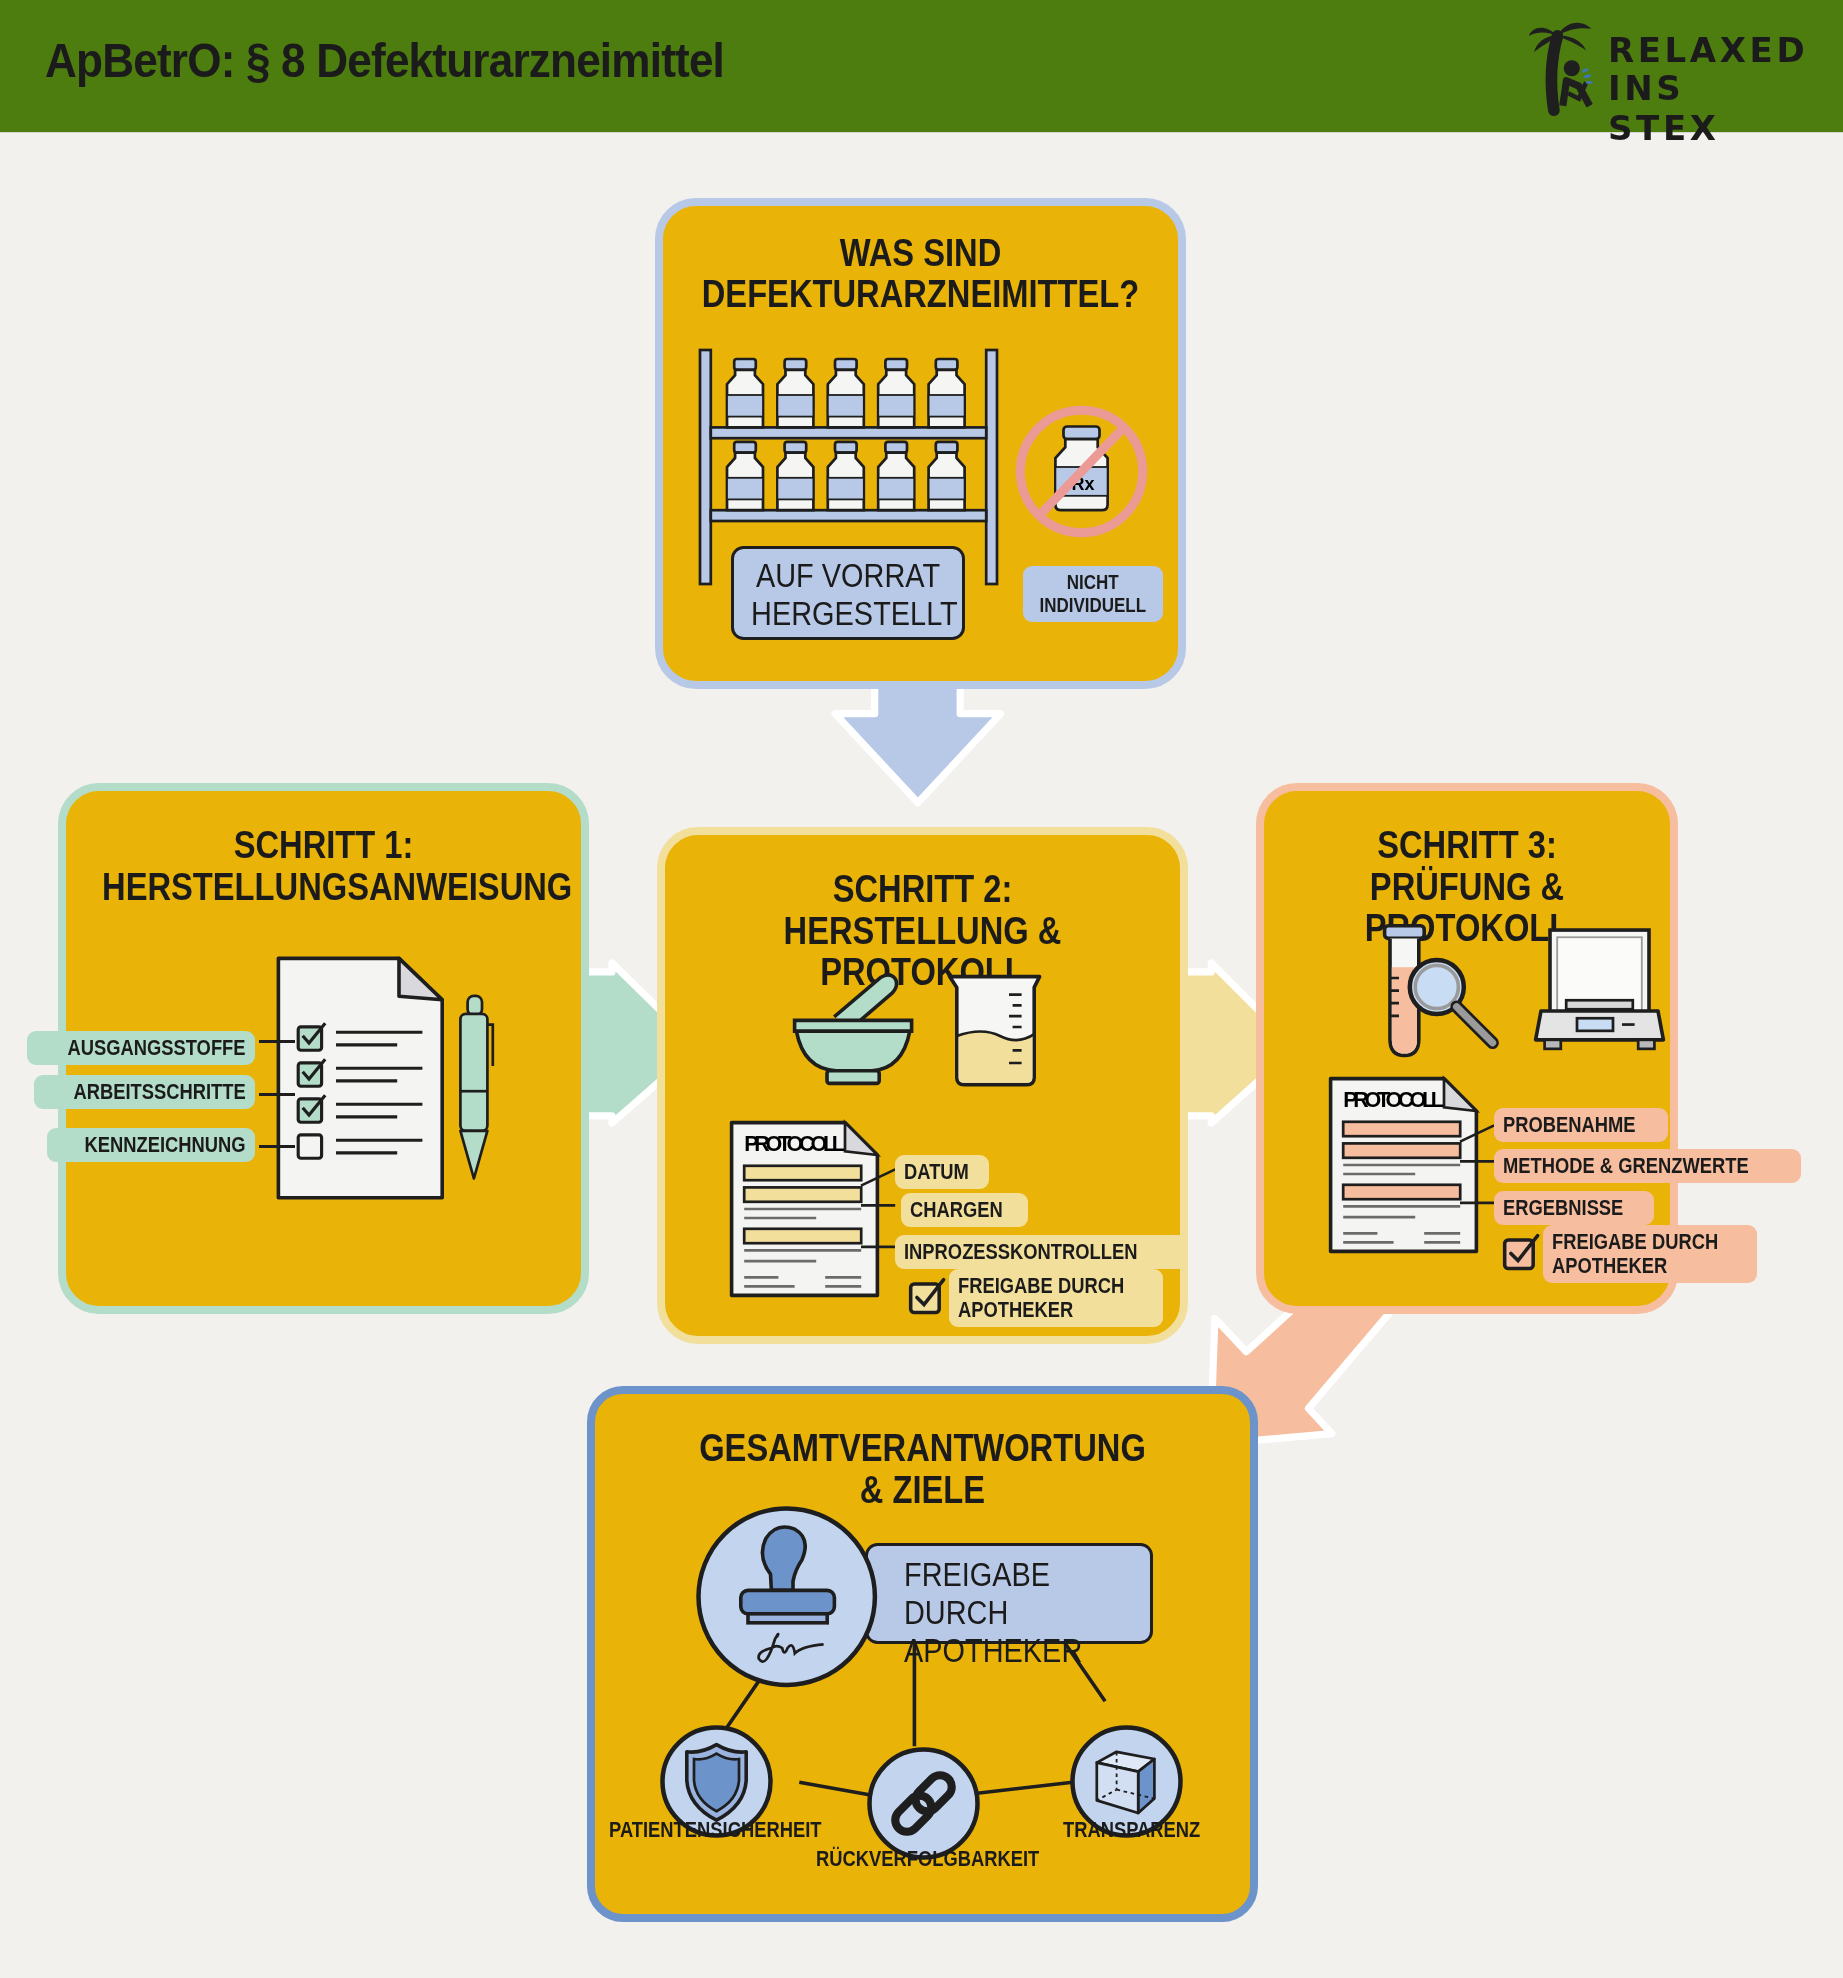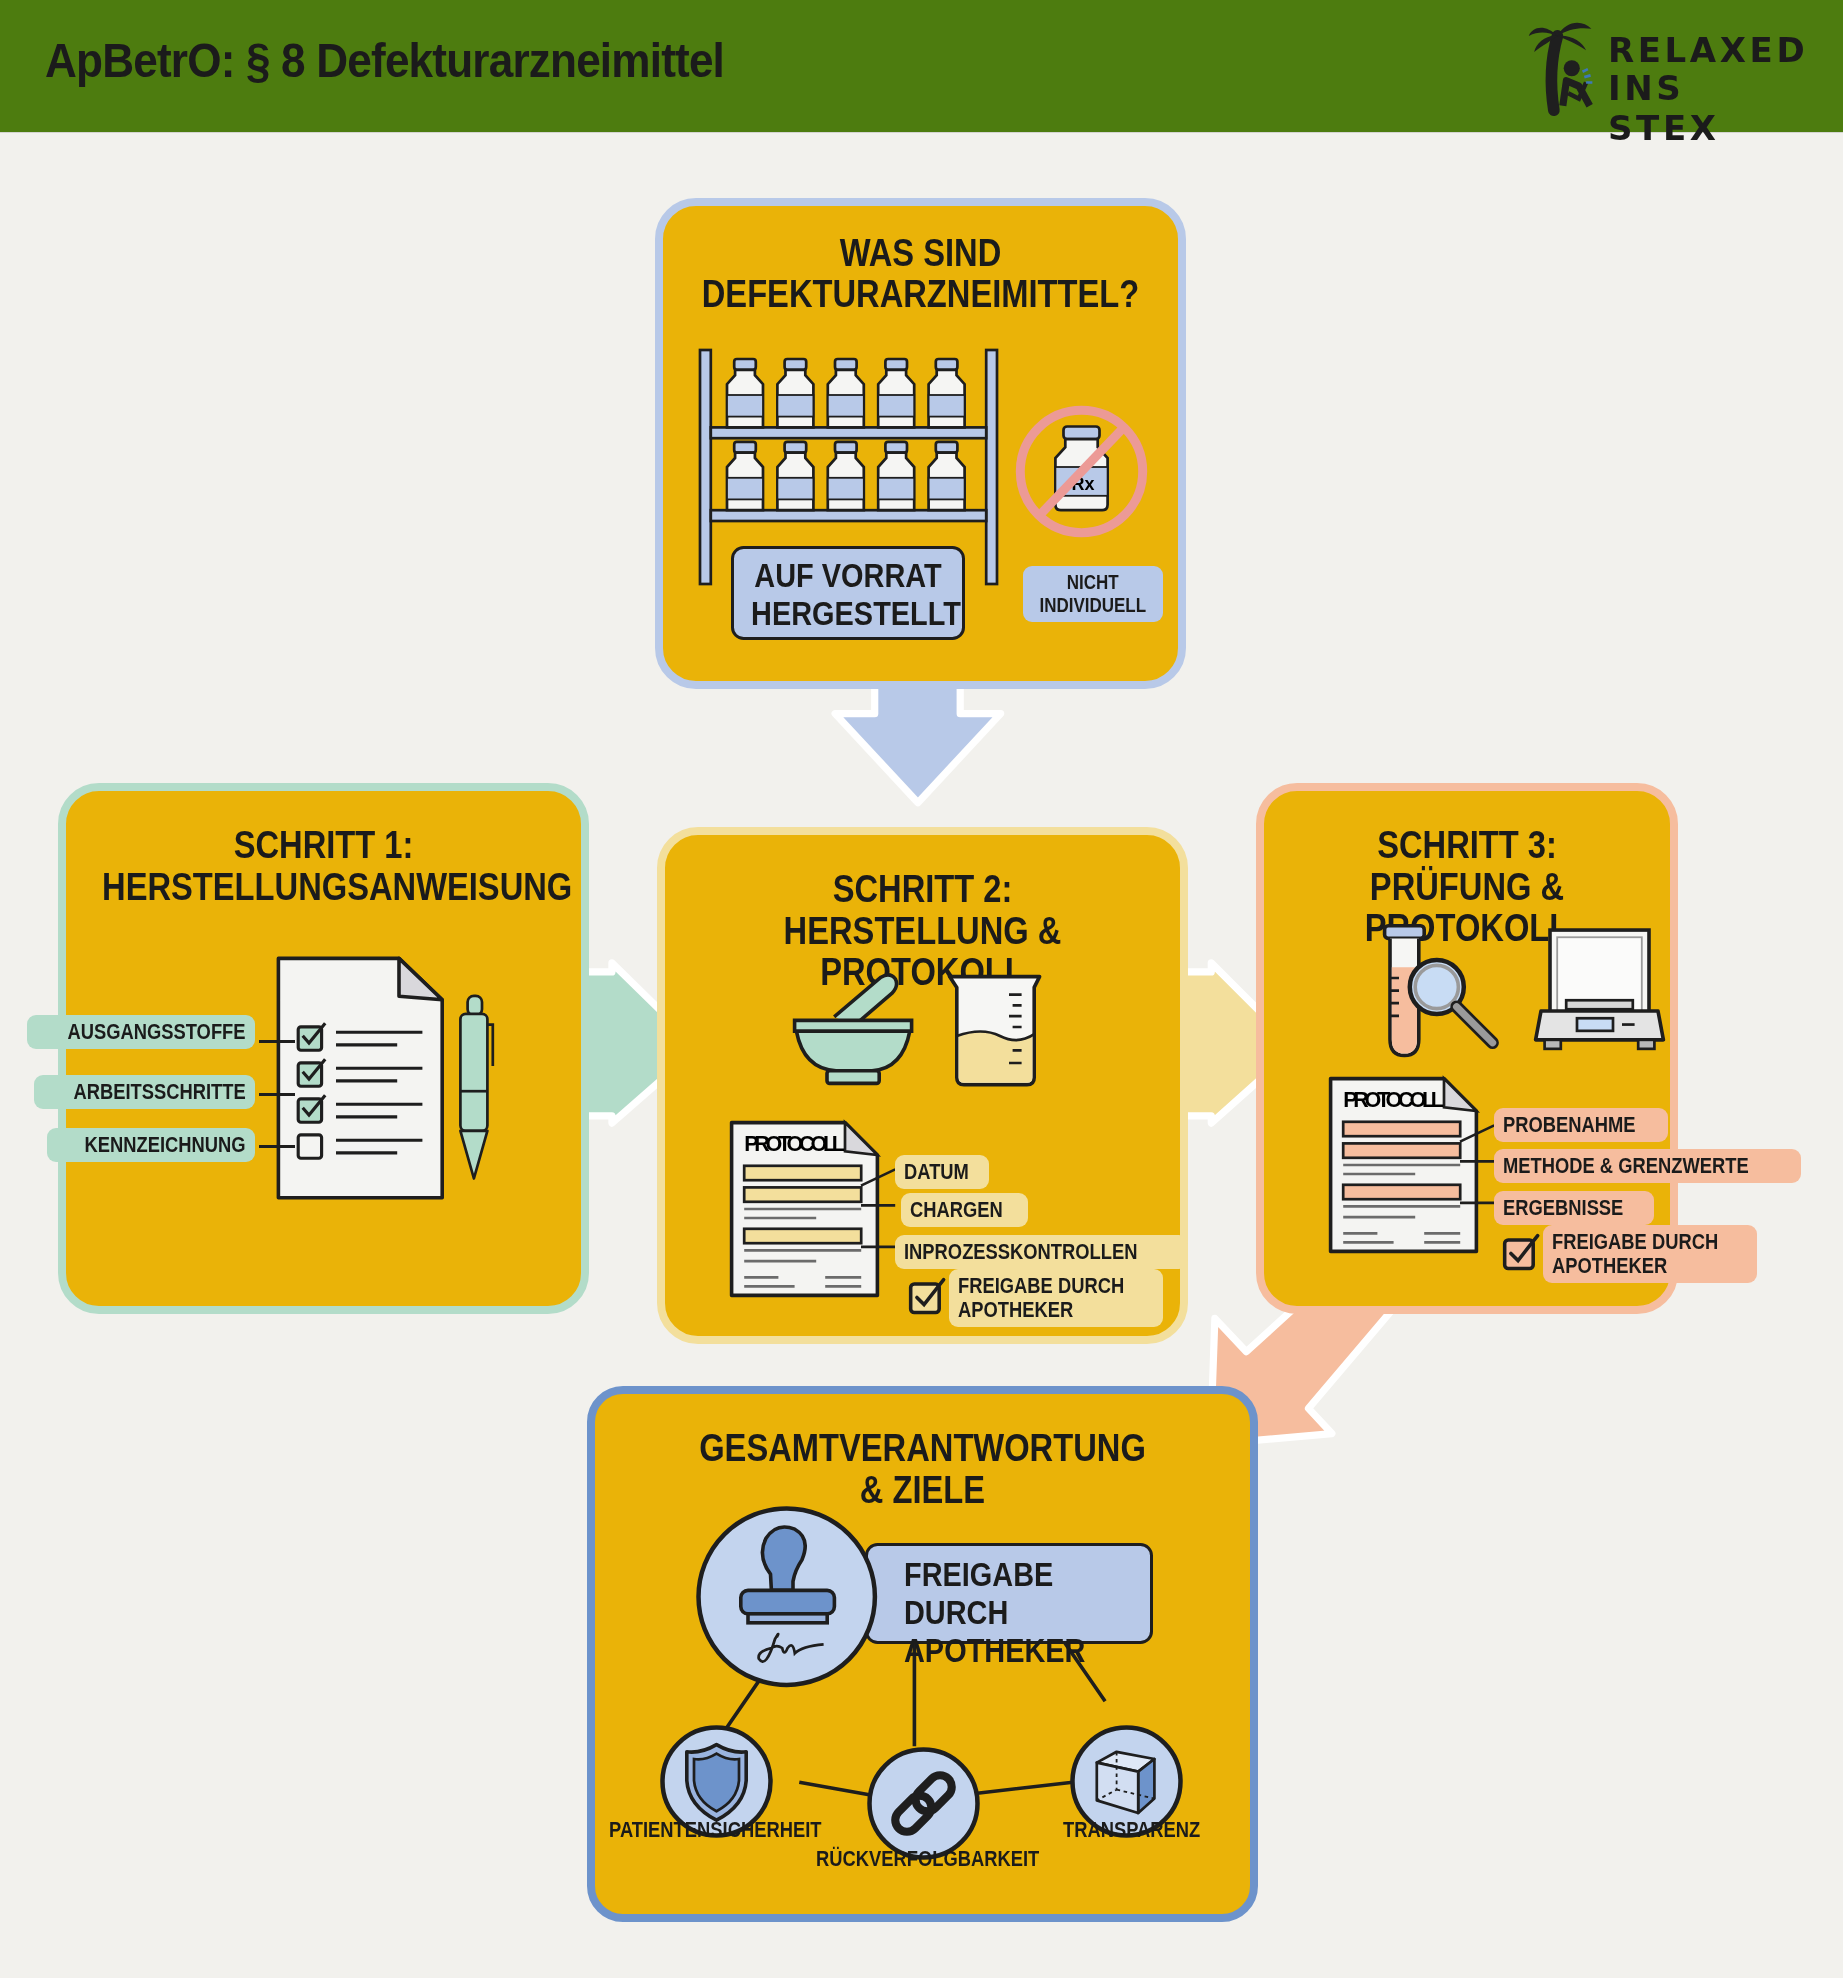"AUF VORRAT" .big-label { font-weight: 700 -> 400 }
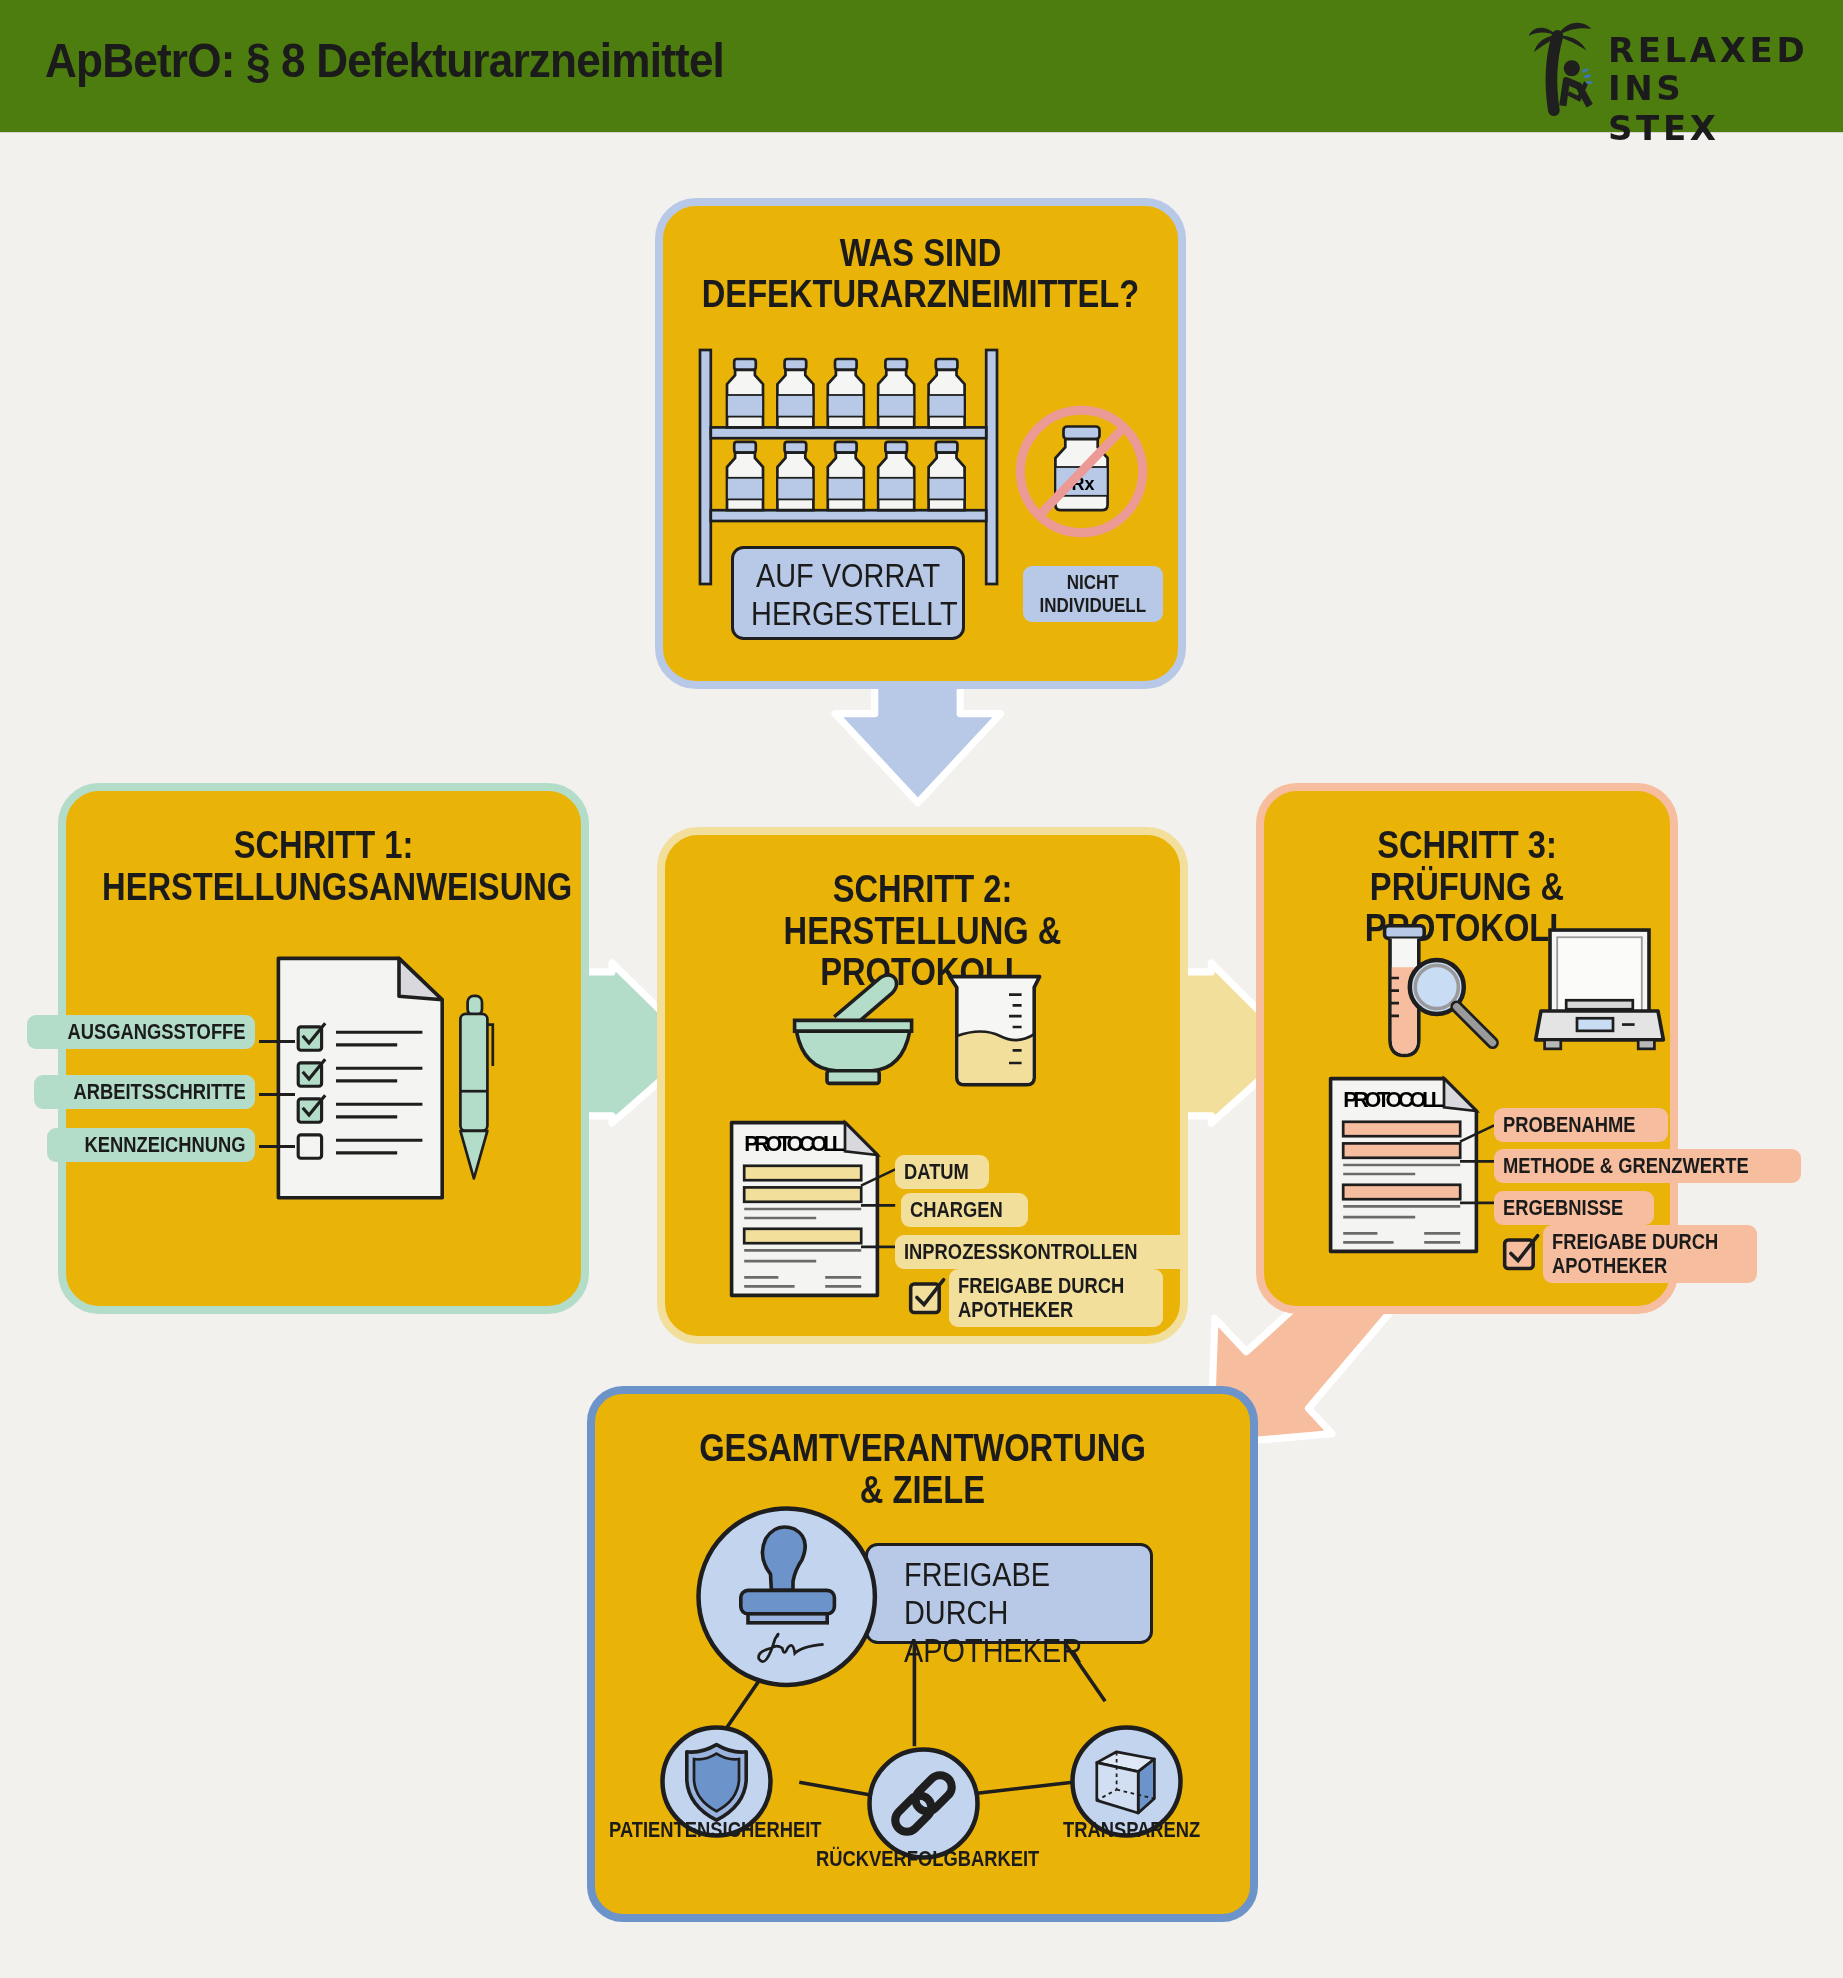"AUSGANGSSTOFFE" div.tag { top: 224px -> 240px }
